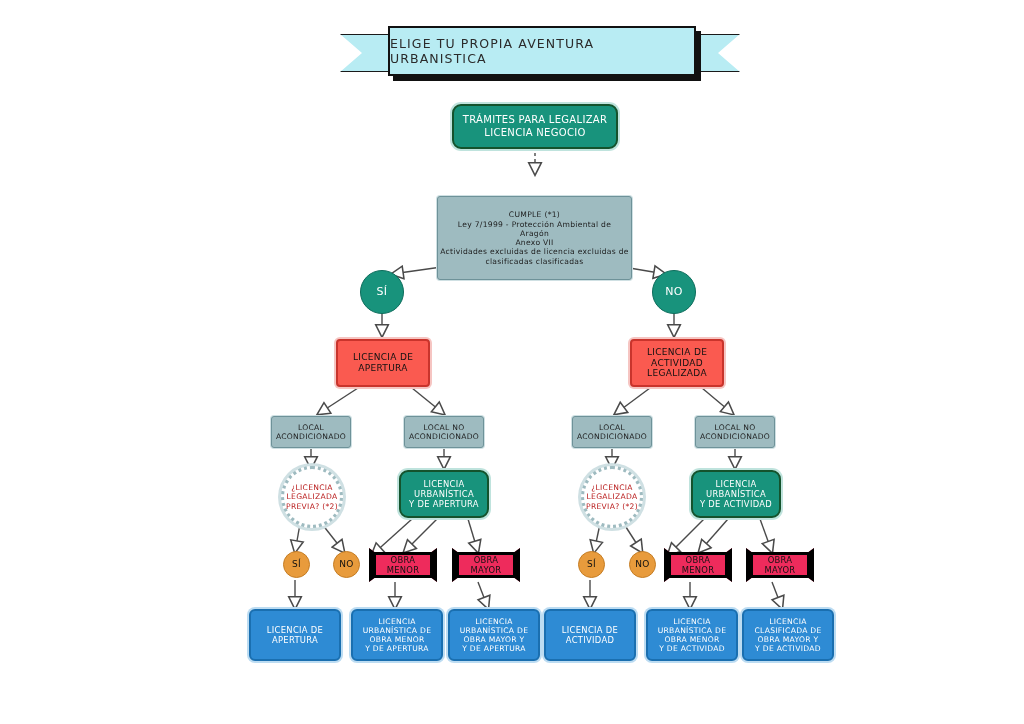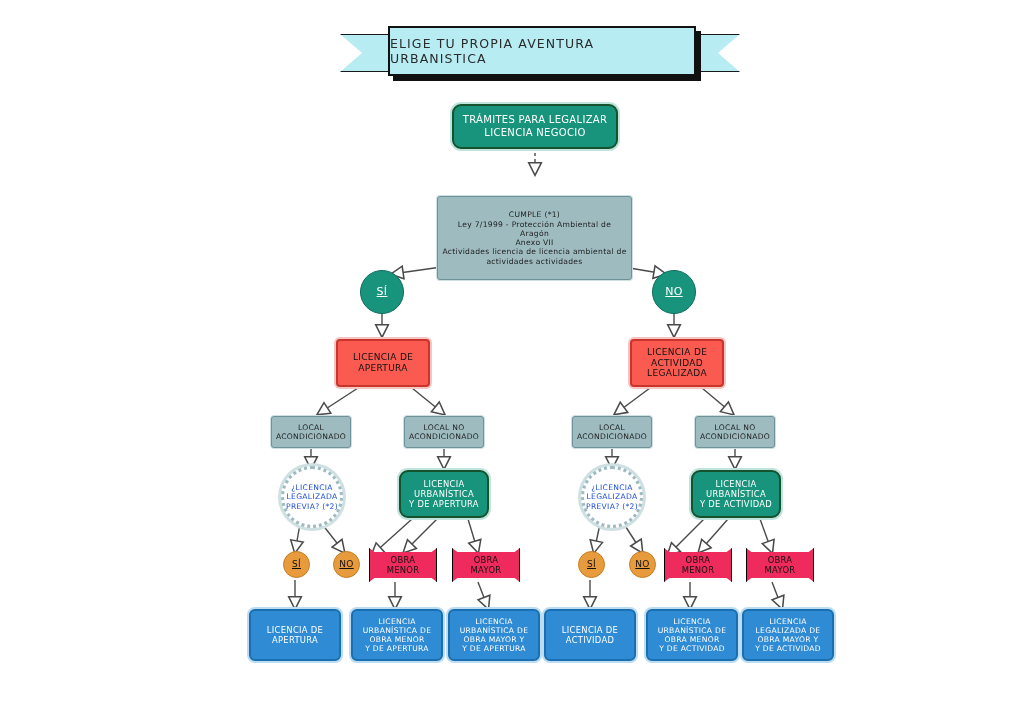"Actividades licencia de licencia" span { text: licencia de licencia ambiental -> excluidas de licencia excluidas }
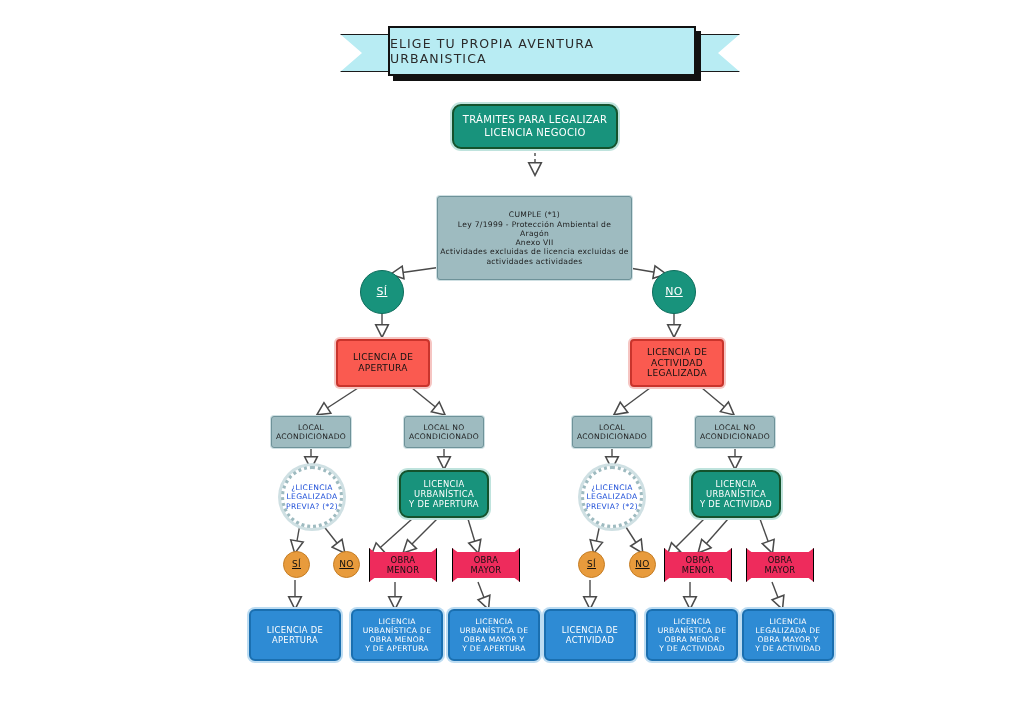"actividades actividades" span { text: actividades actividades -> clasificadas clasificadas }
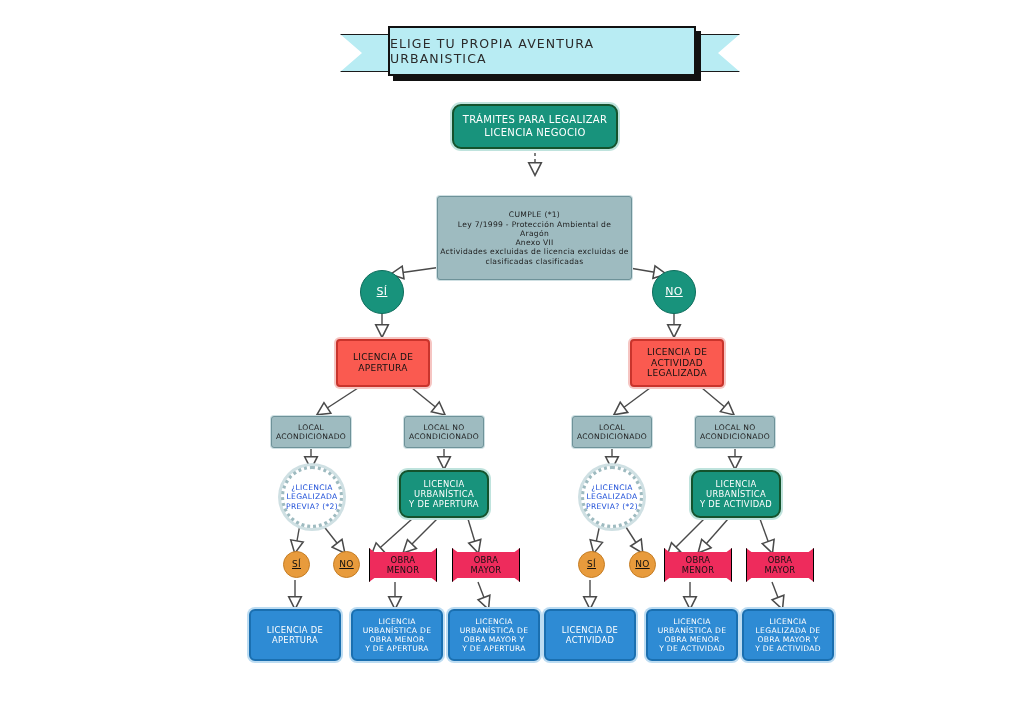"SÍ" .circle { text-decoration: underline -> none }
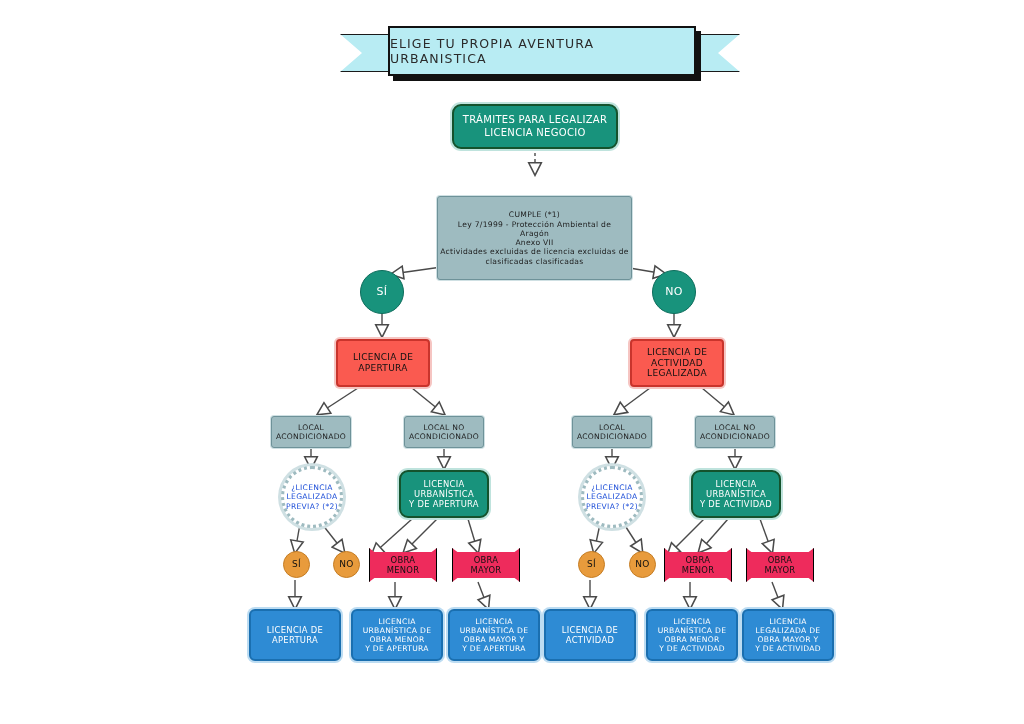"¿LICENCIA" .burst { color: #1d4ed8 -> #b91c1c }
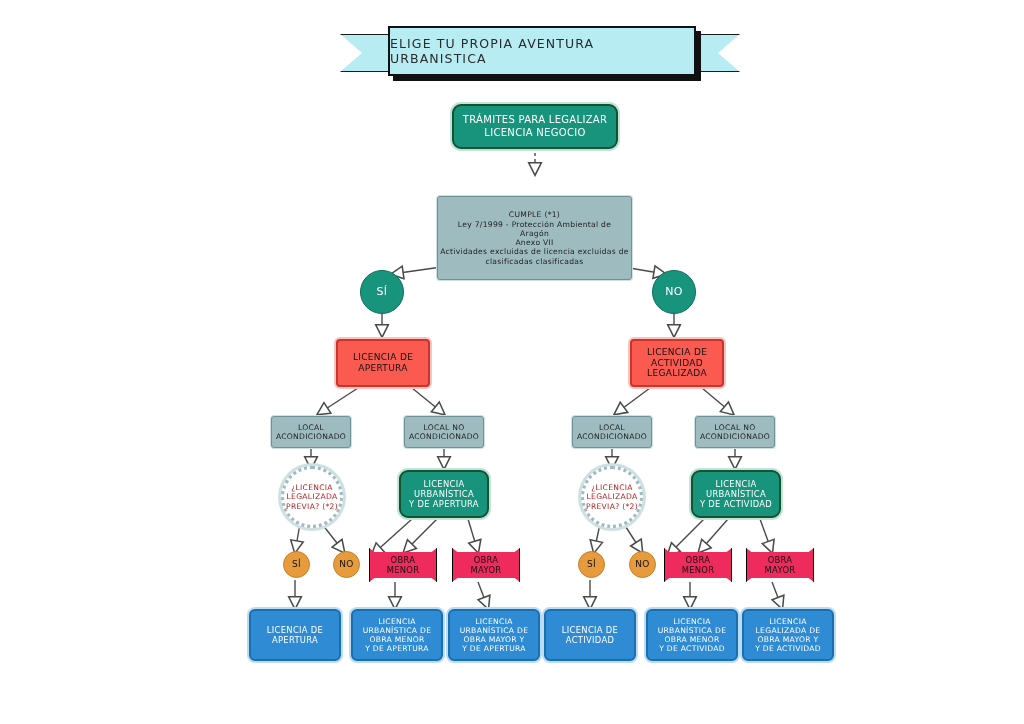"OBRA" .pink { border: 1px solid #000000 -> 7px solid #000000 }
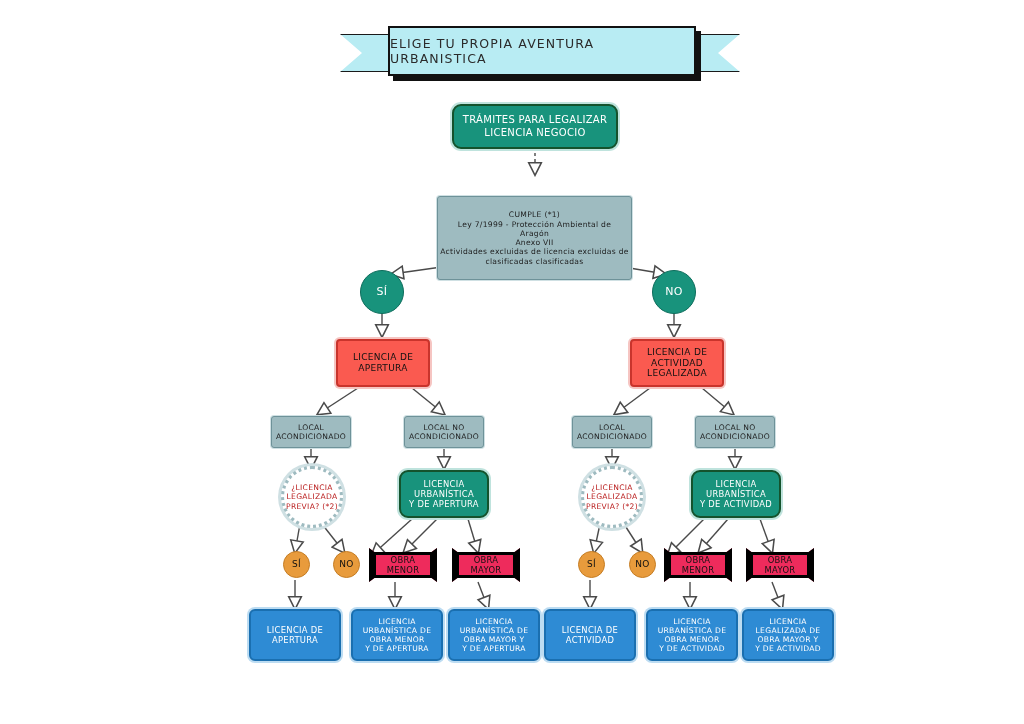"LEGALIZADA DE" span { text: LEGALIZADA -> CLASIFICADA }
